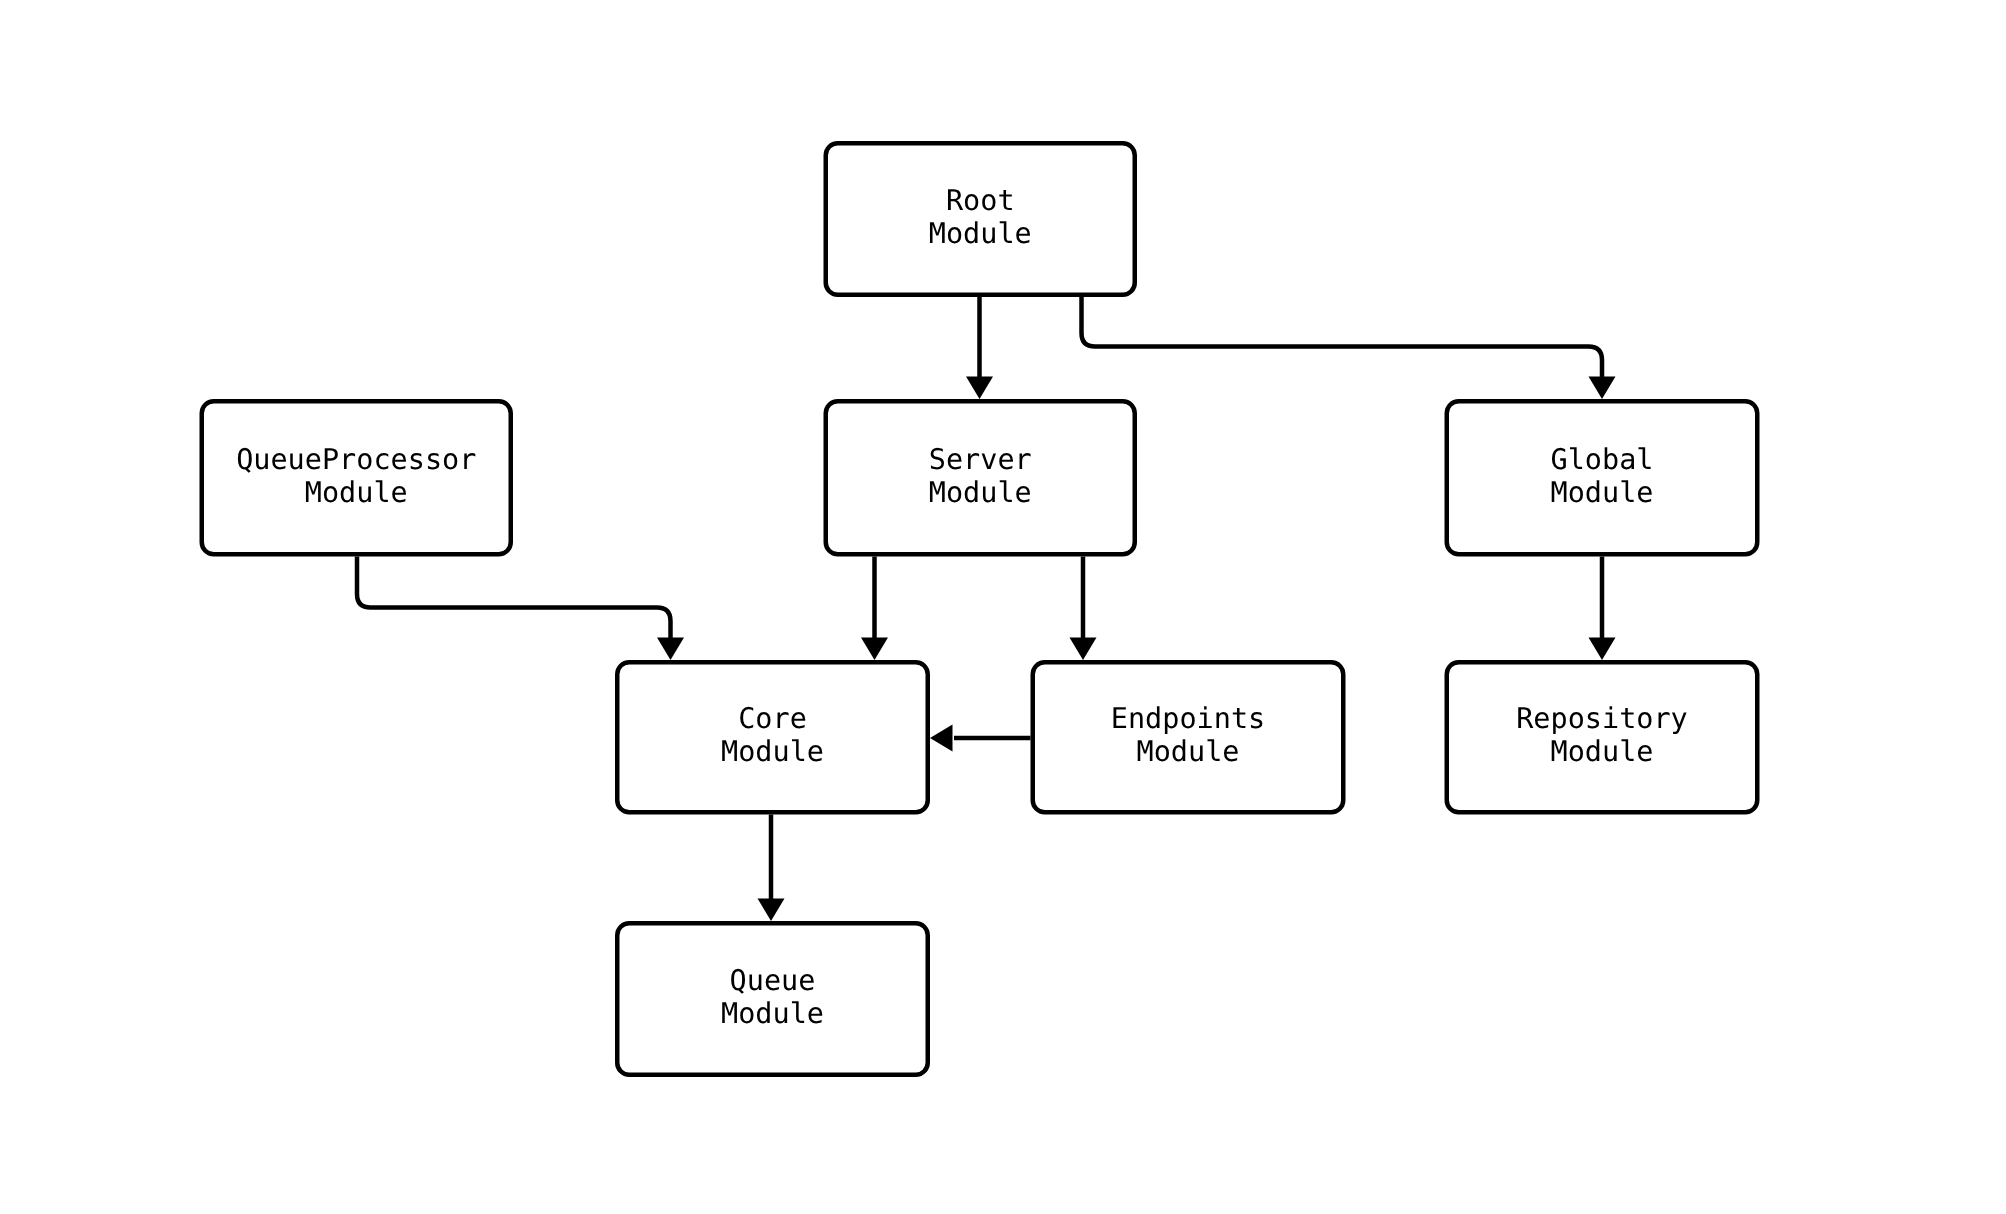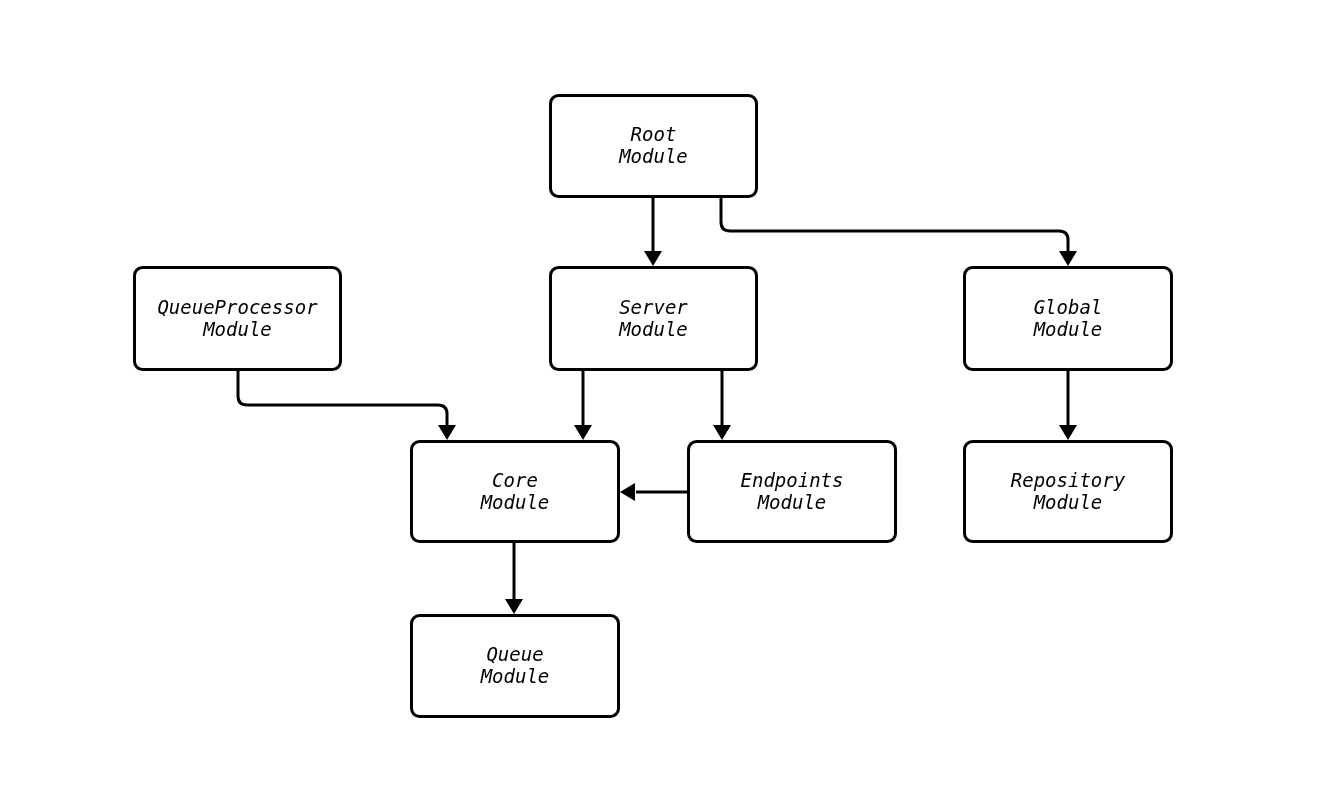"Root Module" #diagram-root { font-style: italic -> none }
